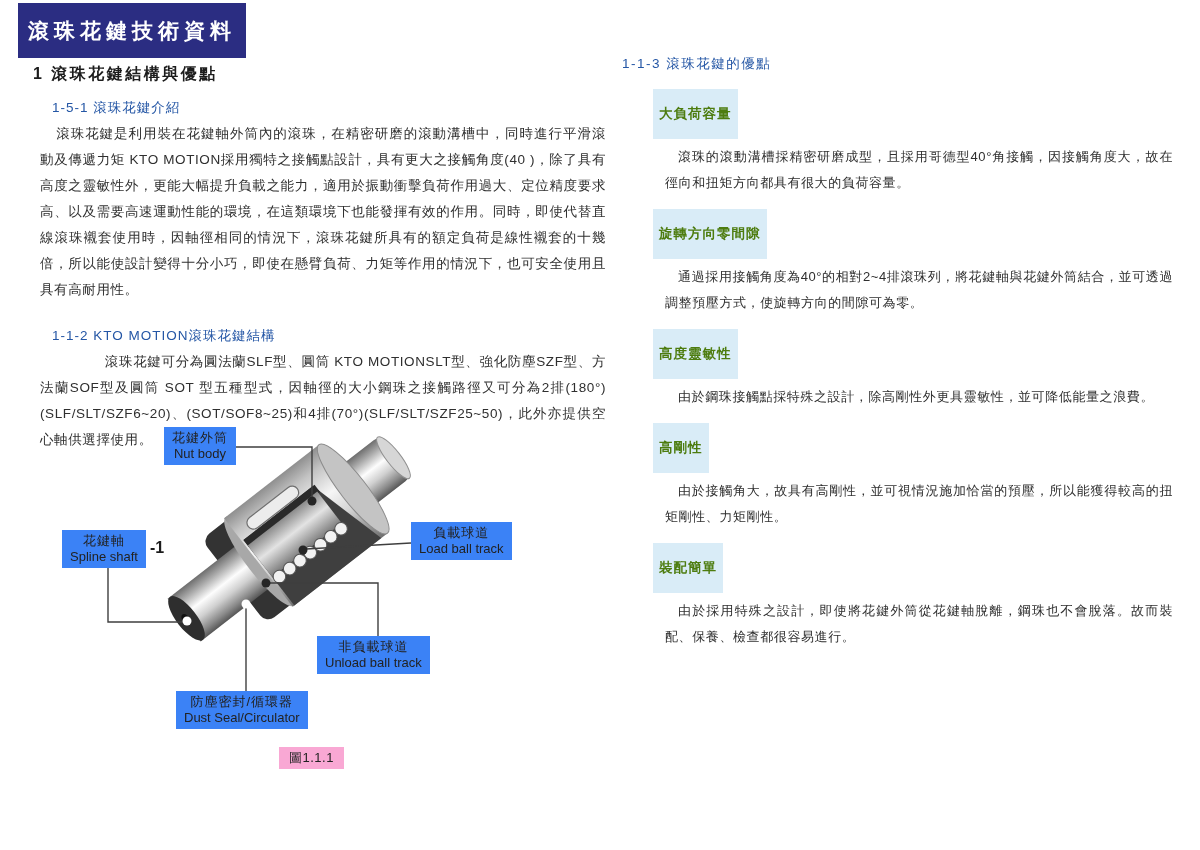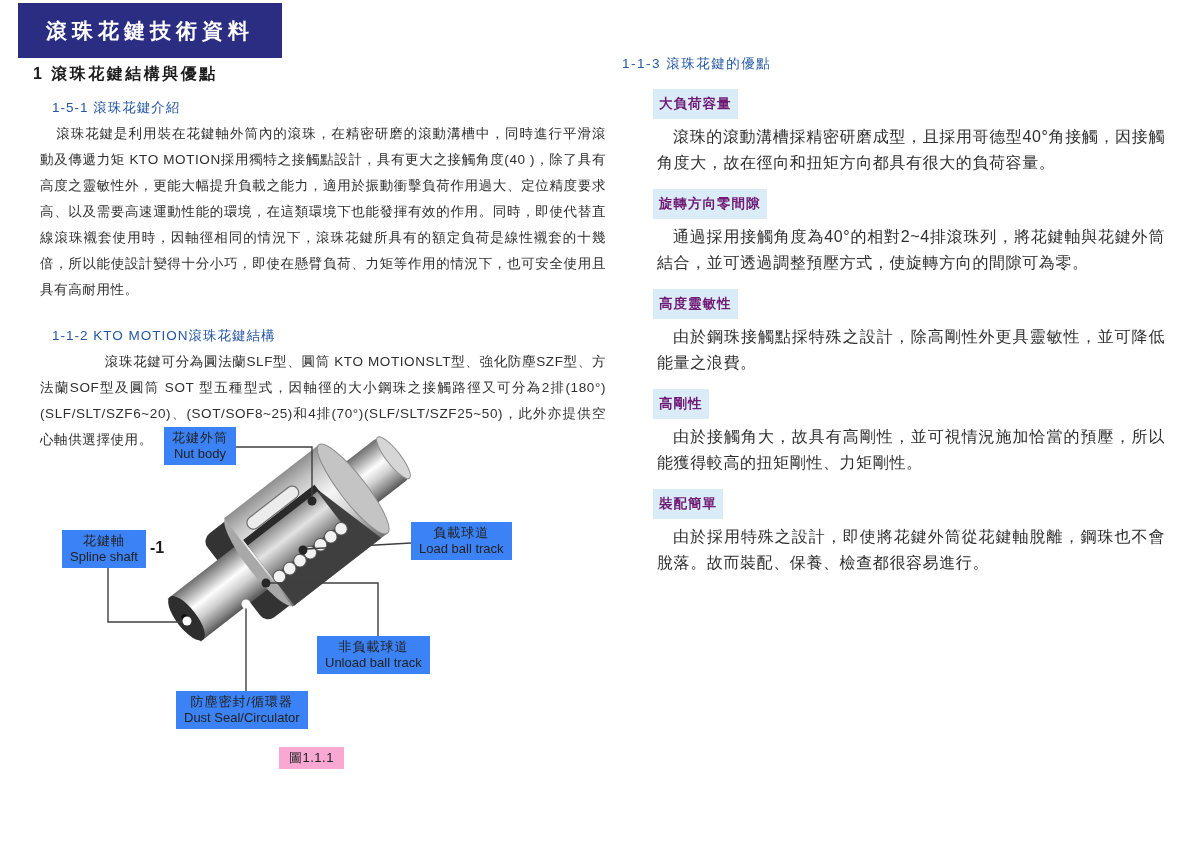"滾珠花鍵技術資料" .banner { width: 264px -> 228px }
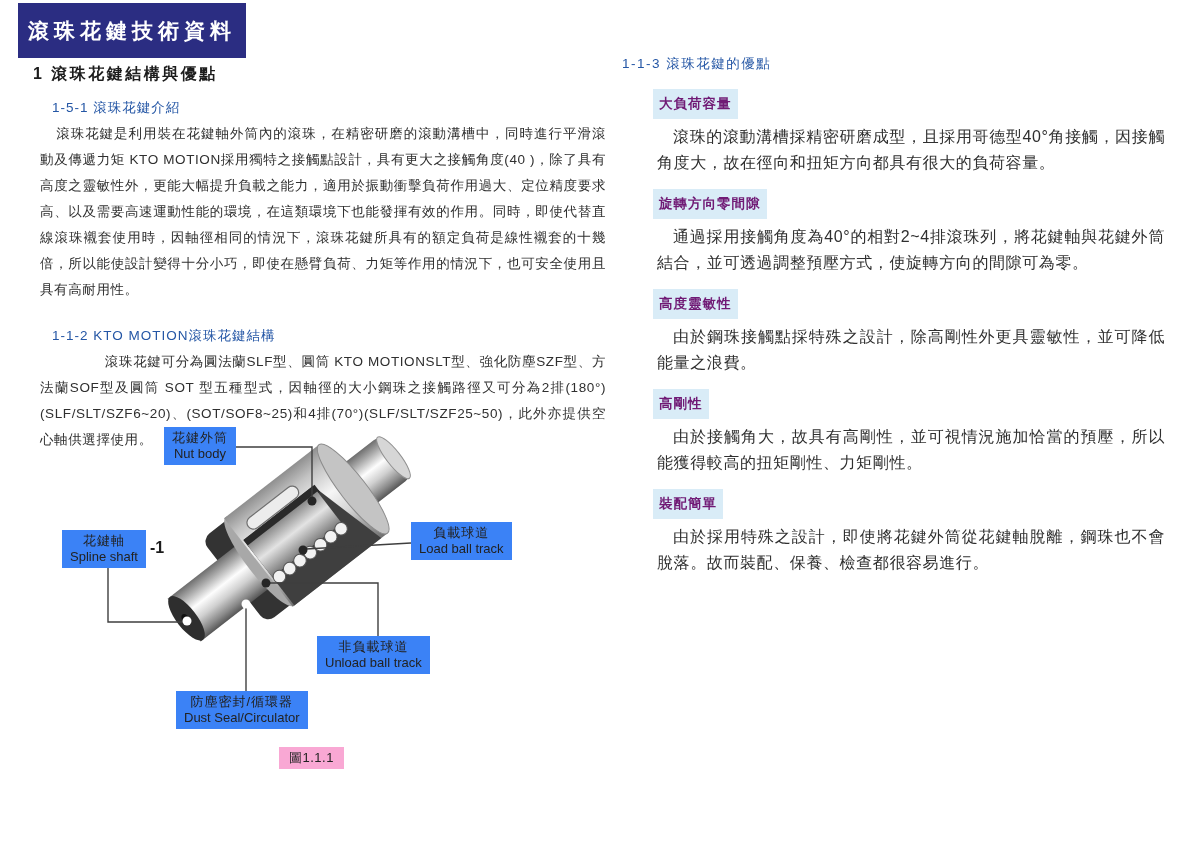"大負荷容量" .adv-title { color: #701a75 -> #4d7c0f; padding: 6px 6px -> 16px 6px }
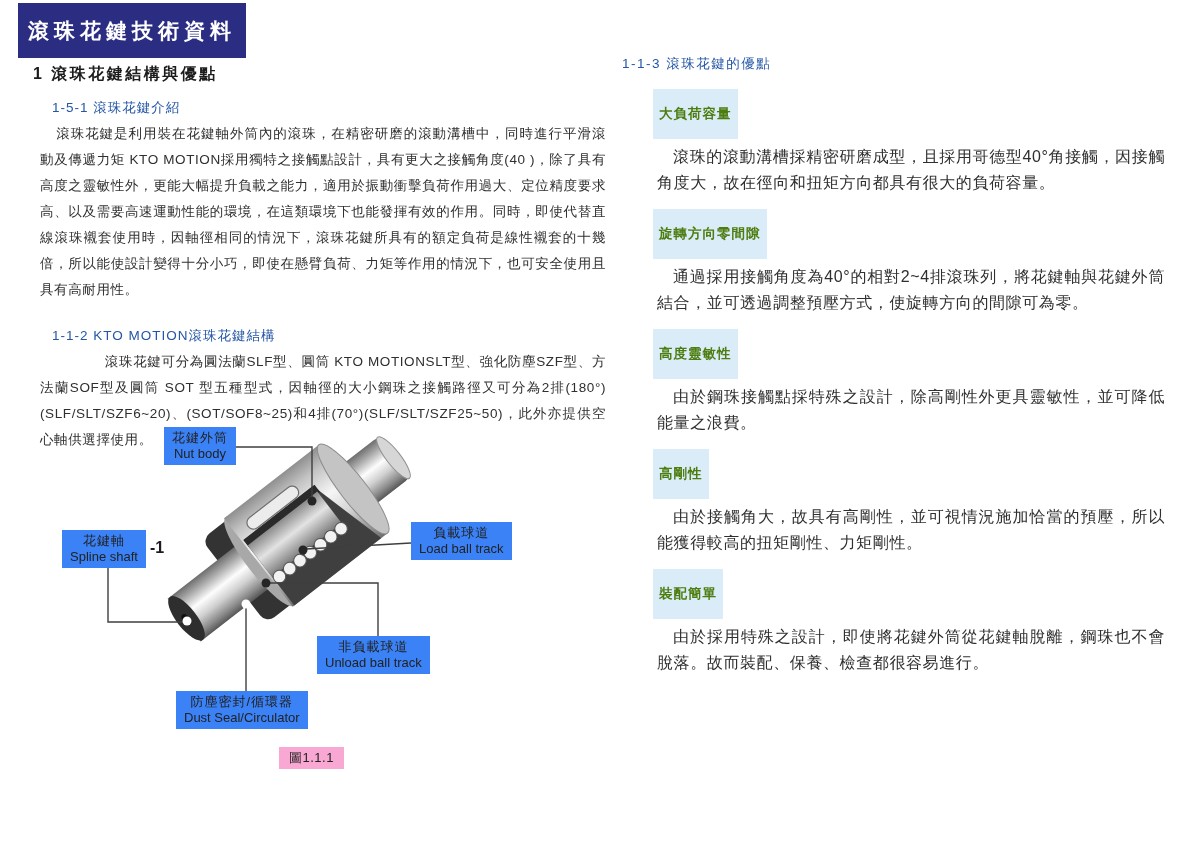"滾珠的滾動溝槽採精密研磨成型，且採用哥德型40°角接觸，因接觸角度大，故在徑向和" .adv-body { font-size: 16px -> 13px; margin: 0 0 13px 4px -> 0 0 13px 12px }
